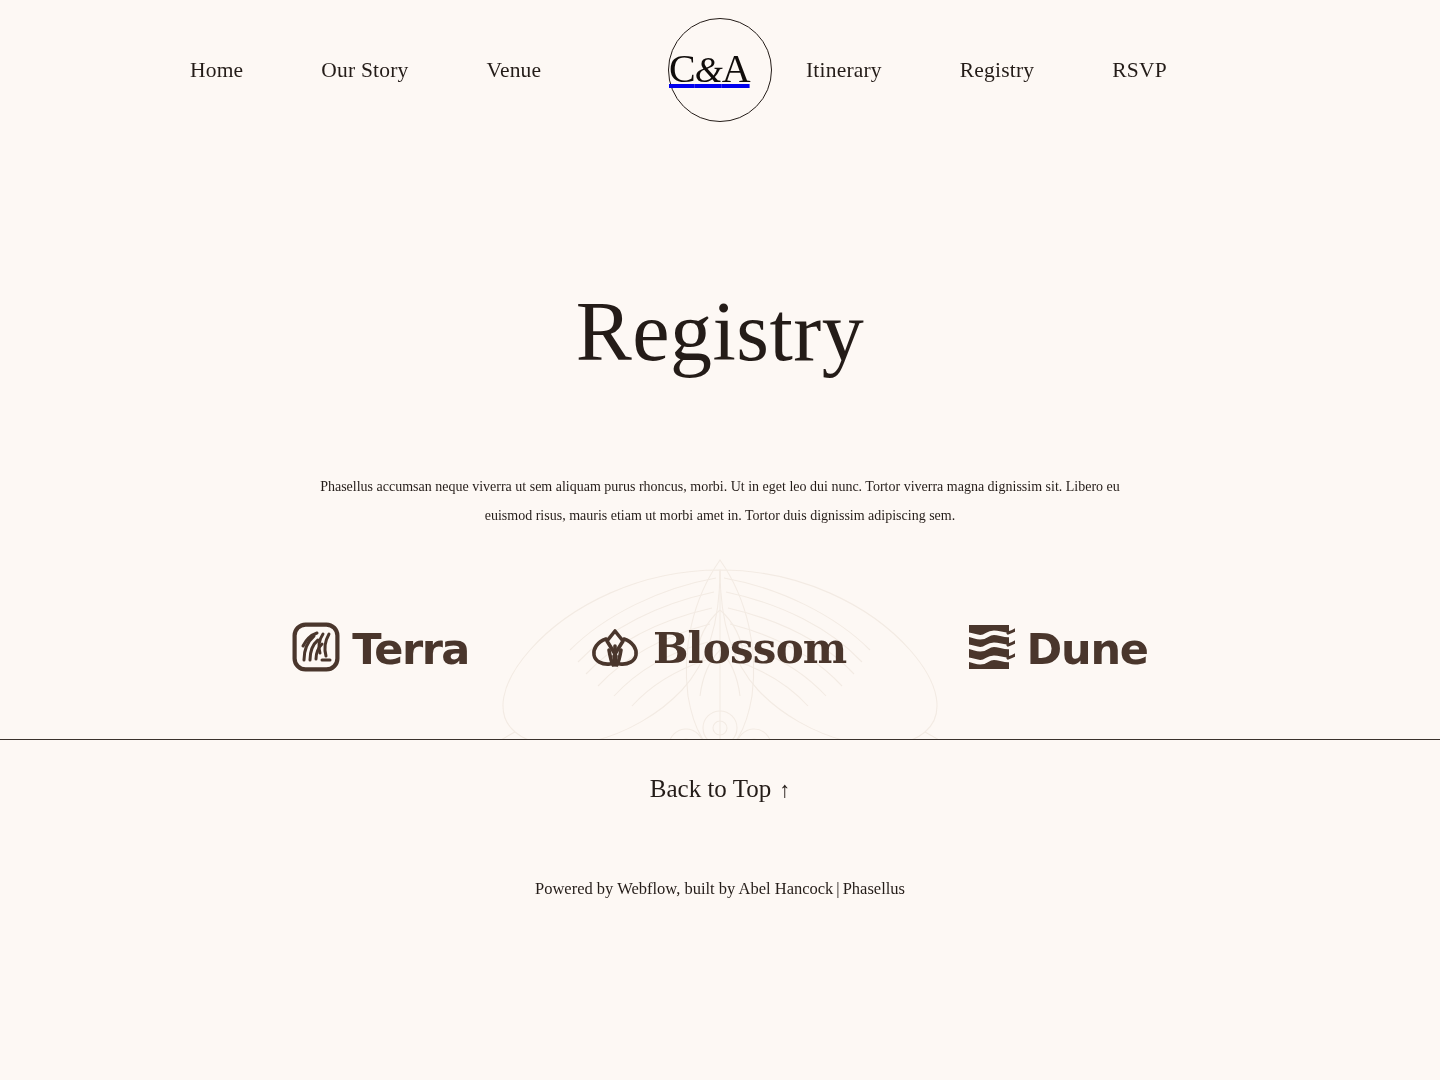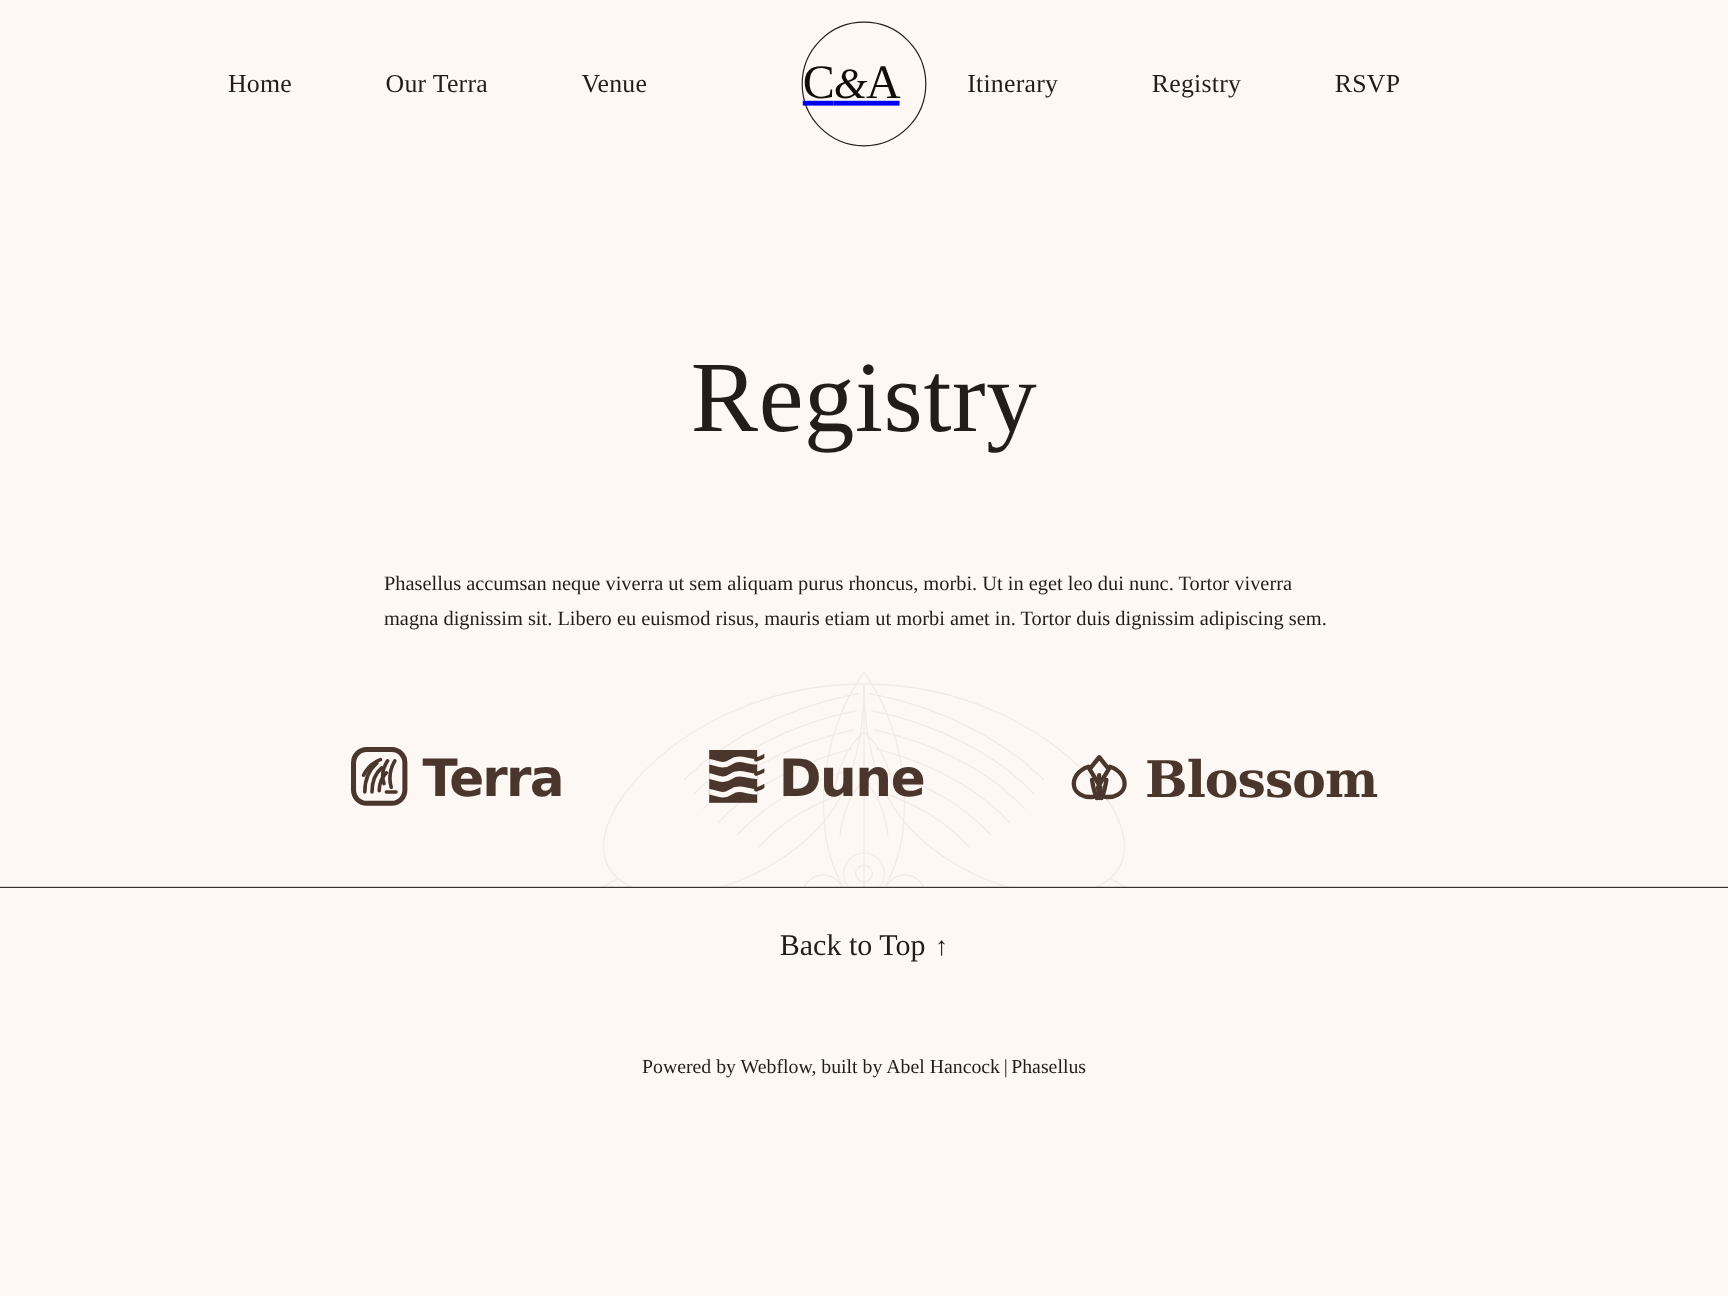"Our Terra" a.nav-link { text: Terra -> Story }
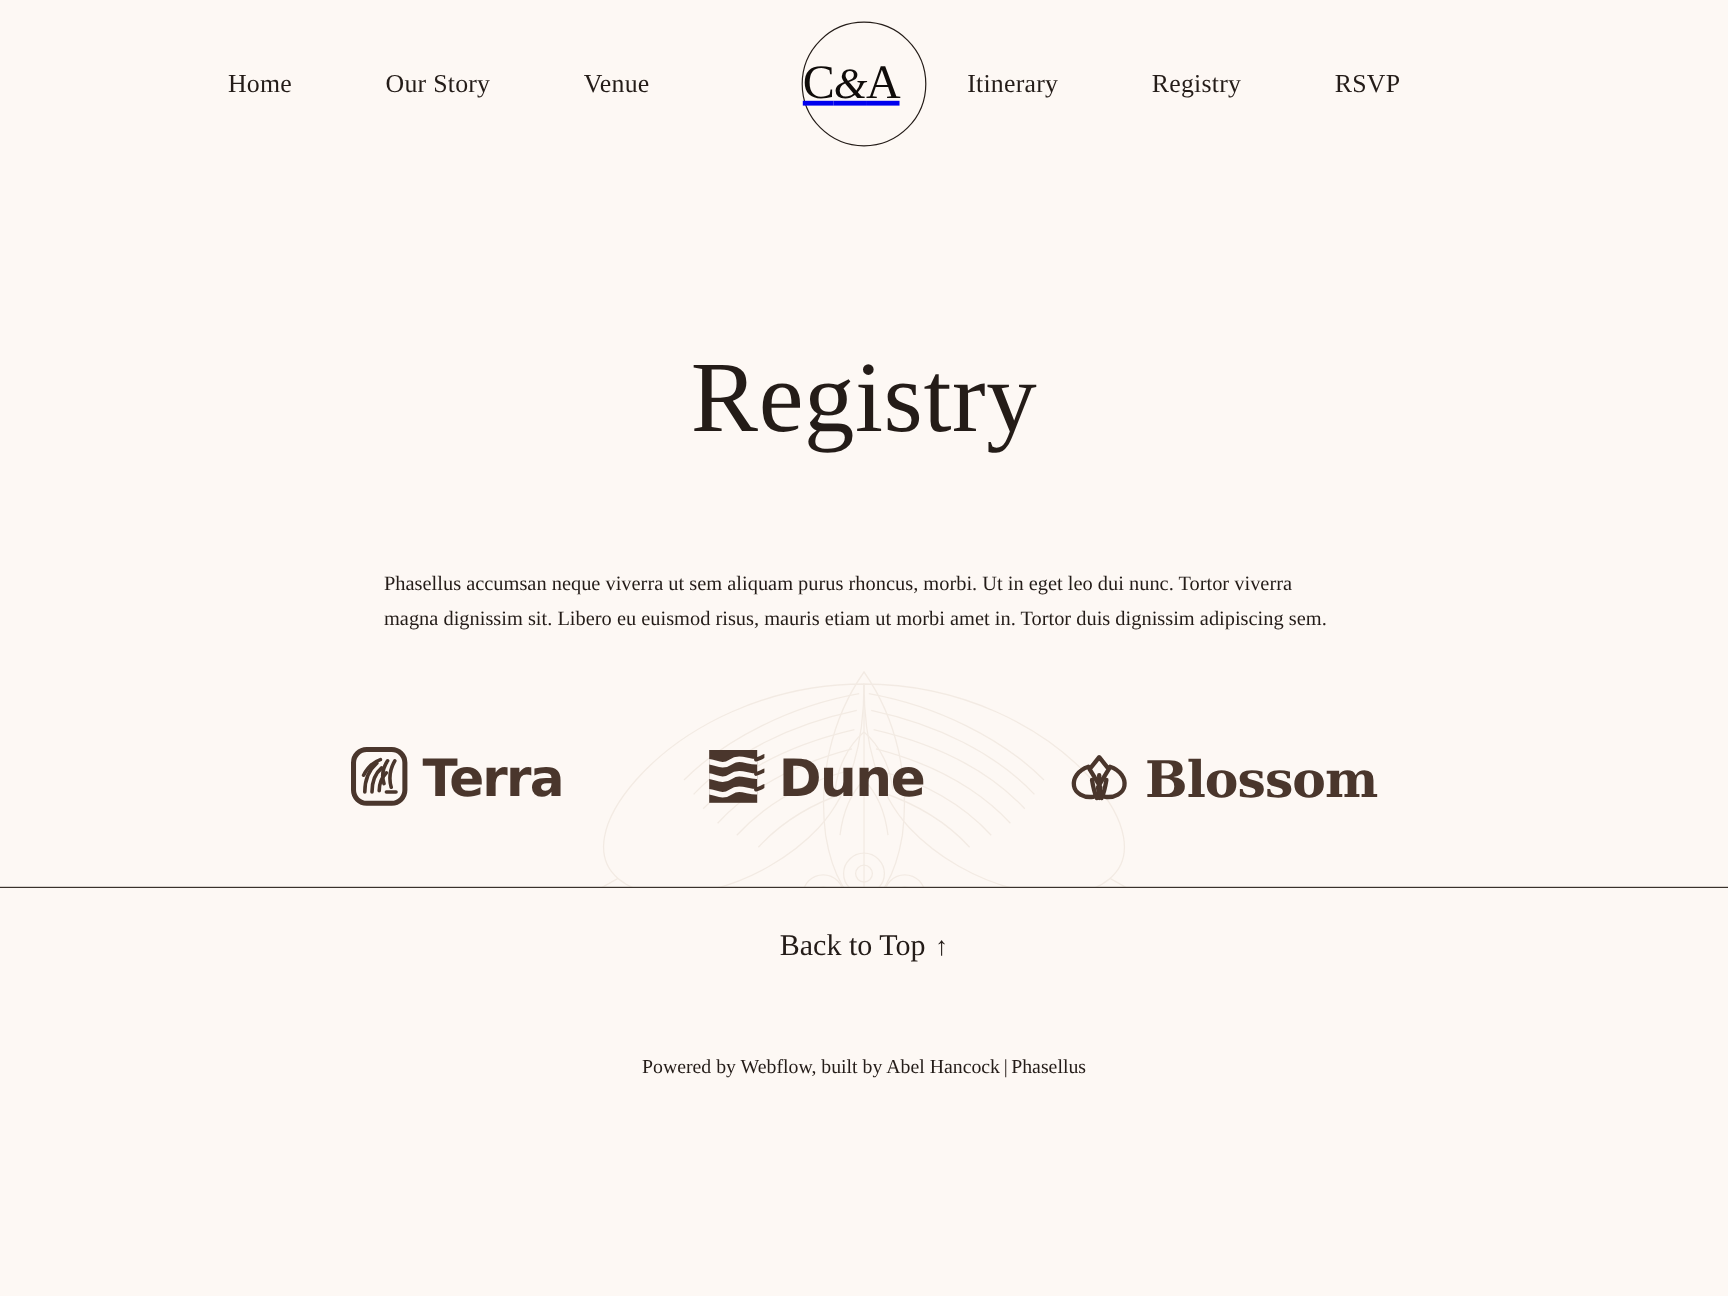"Phasellus accumsan neque viverra ut" .intro { font-size: 17px -> 14px; text-align: left -> center }
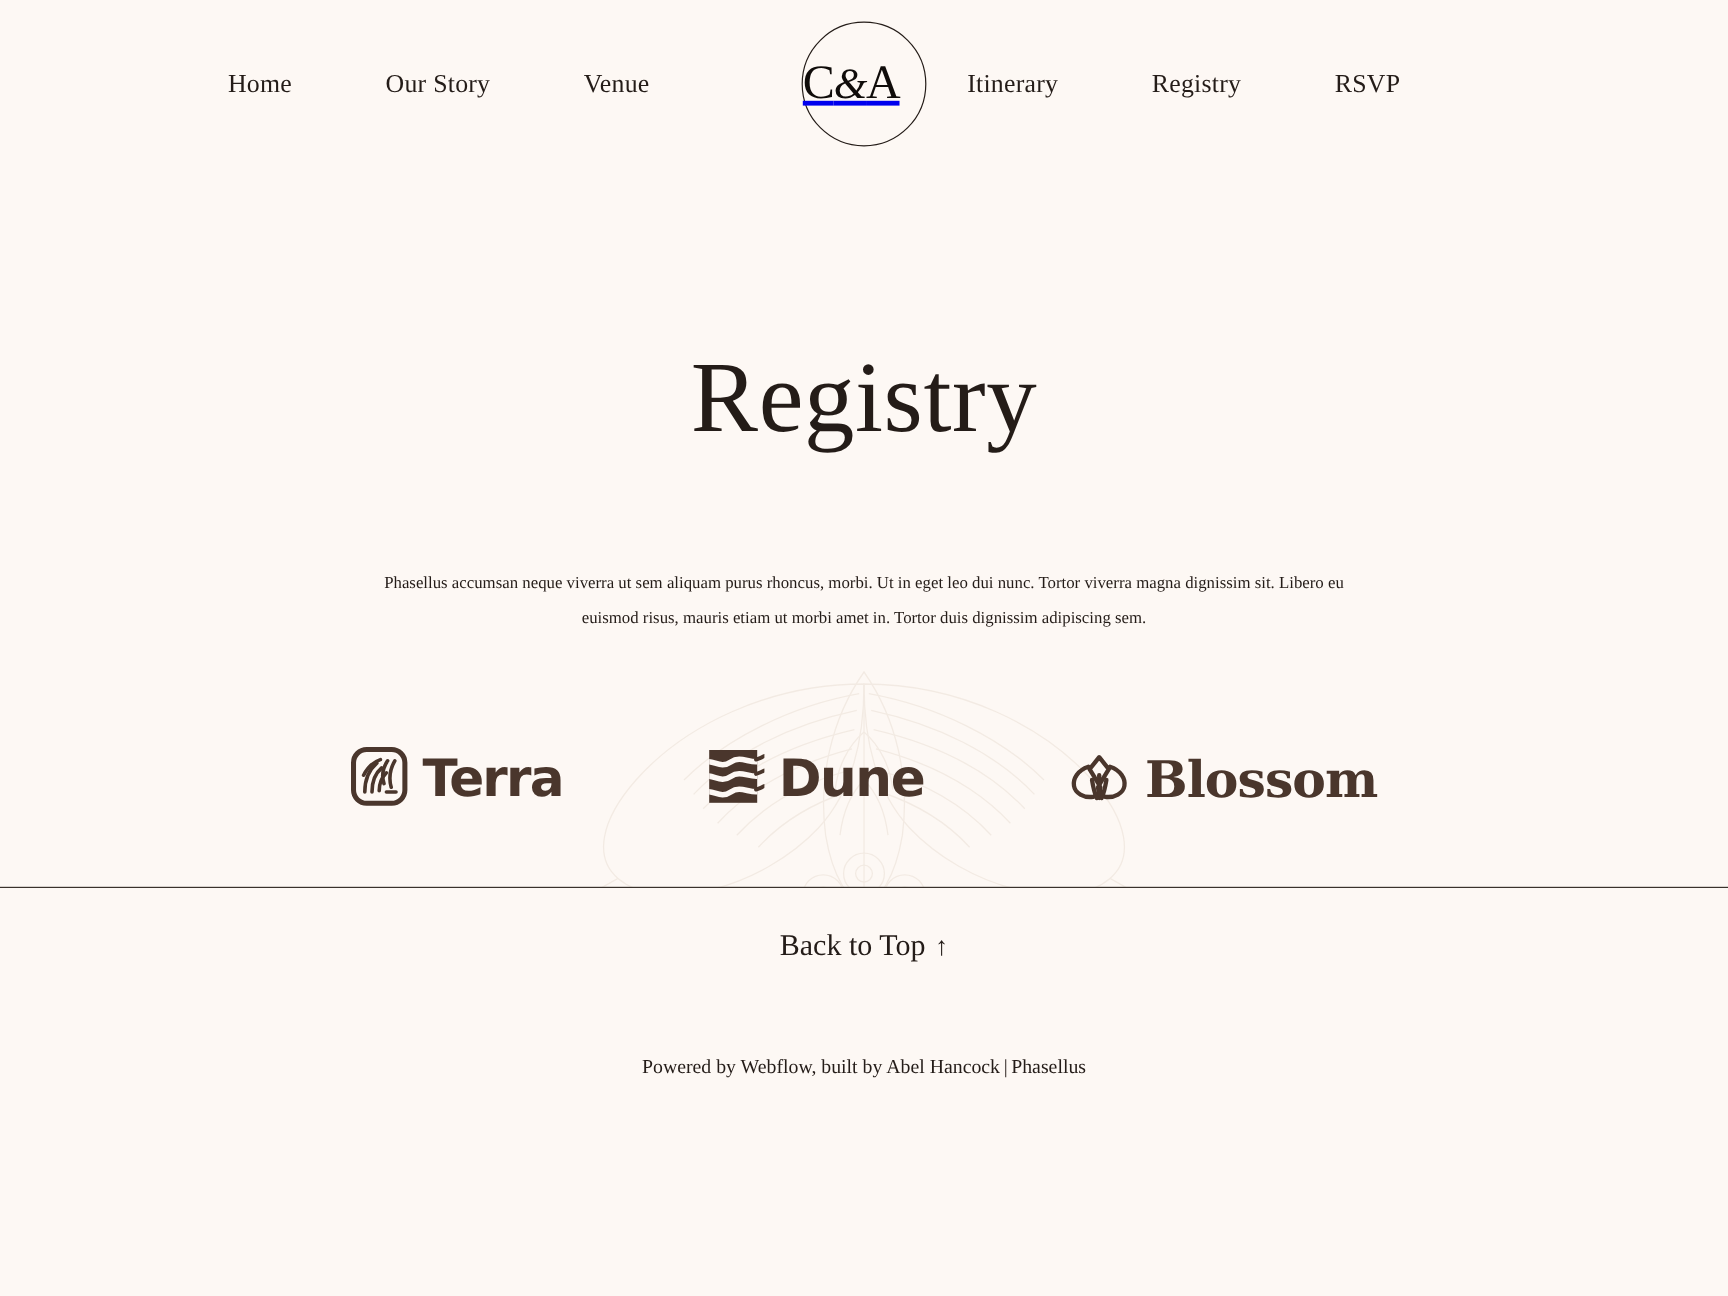"Dune" a.brand { order: before "Blossom" -> after "Blossom" }
